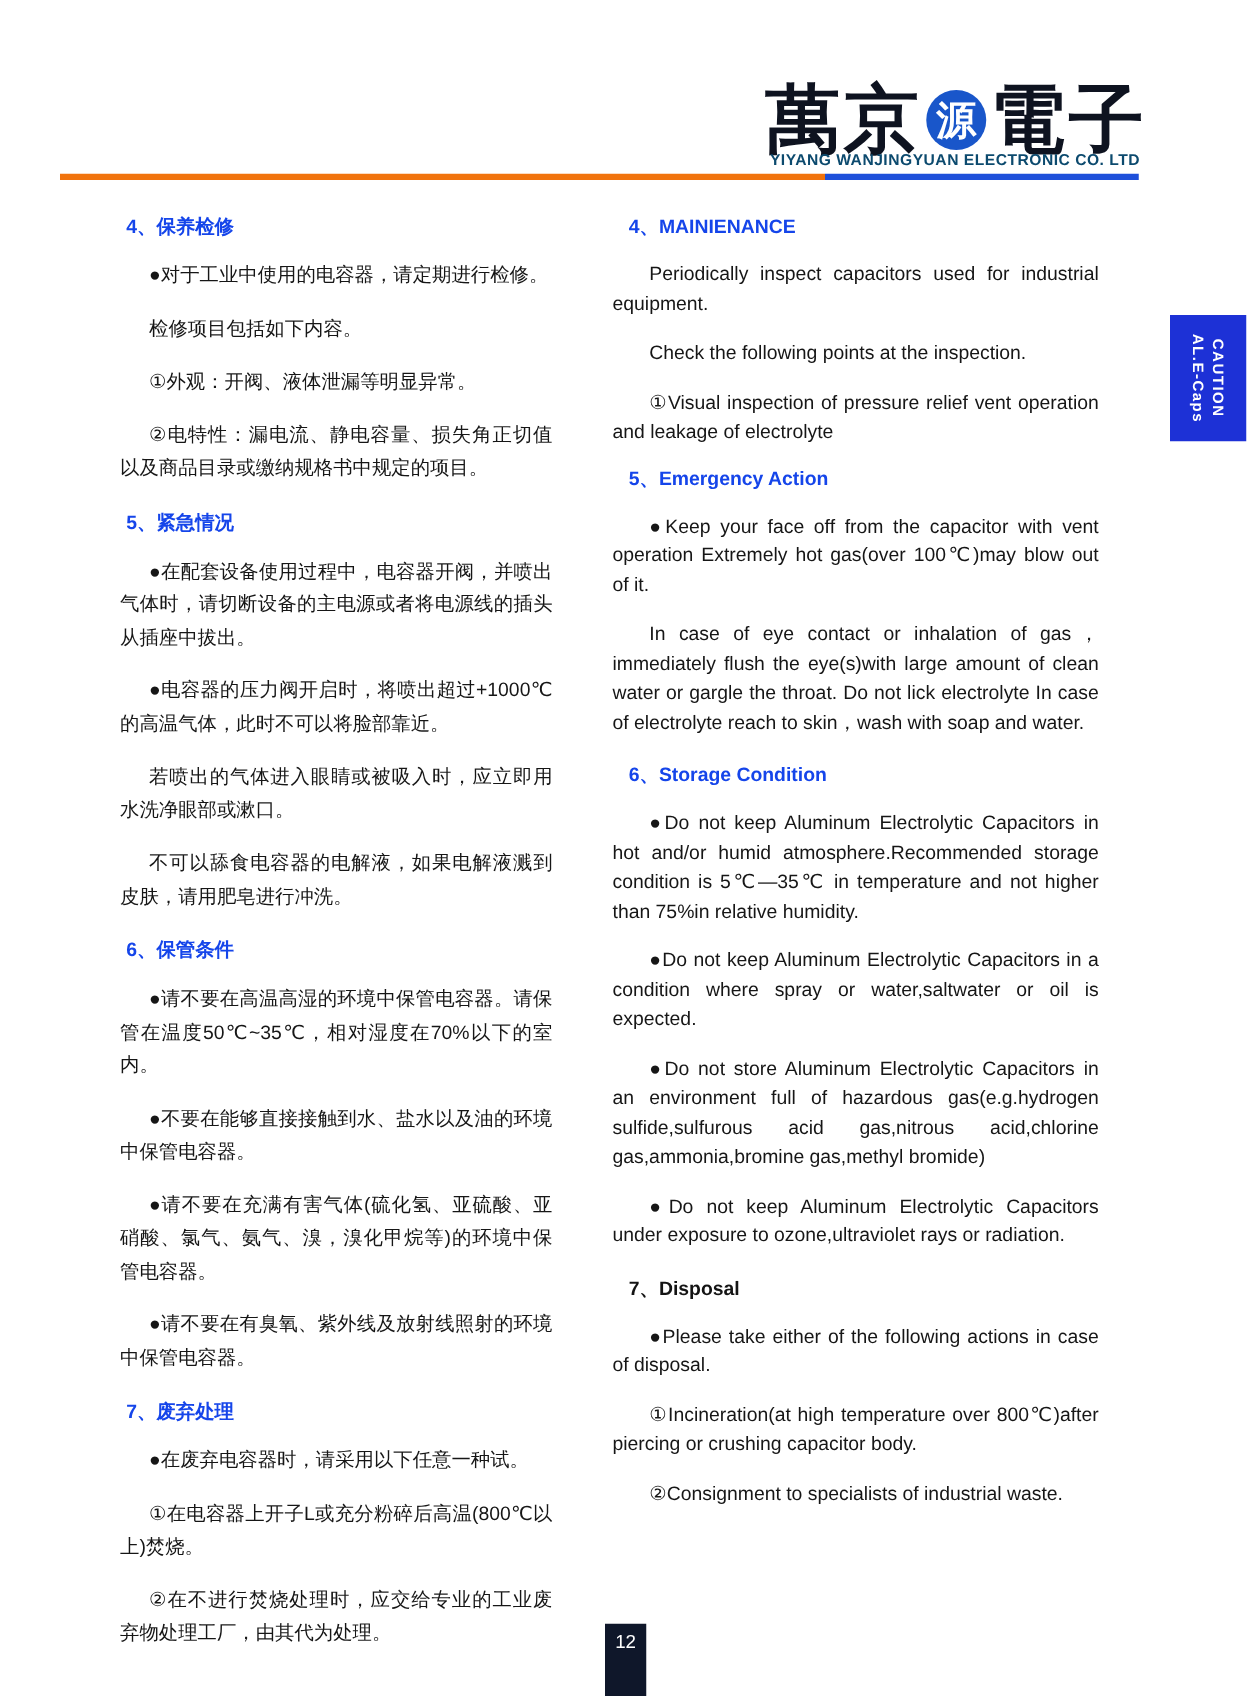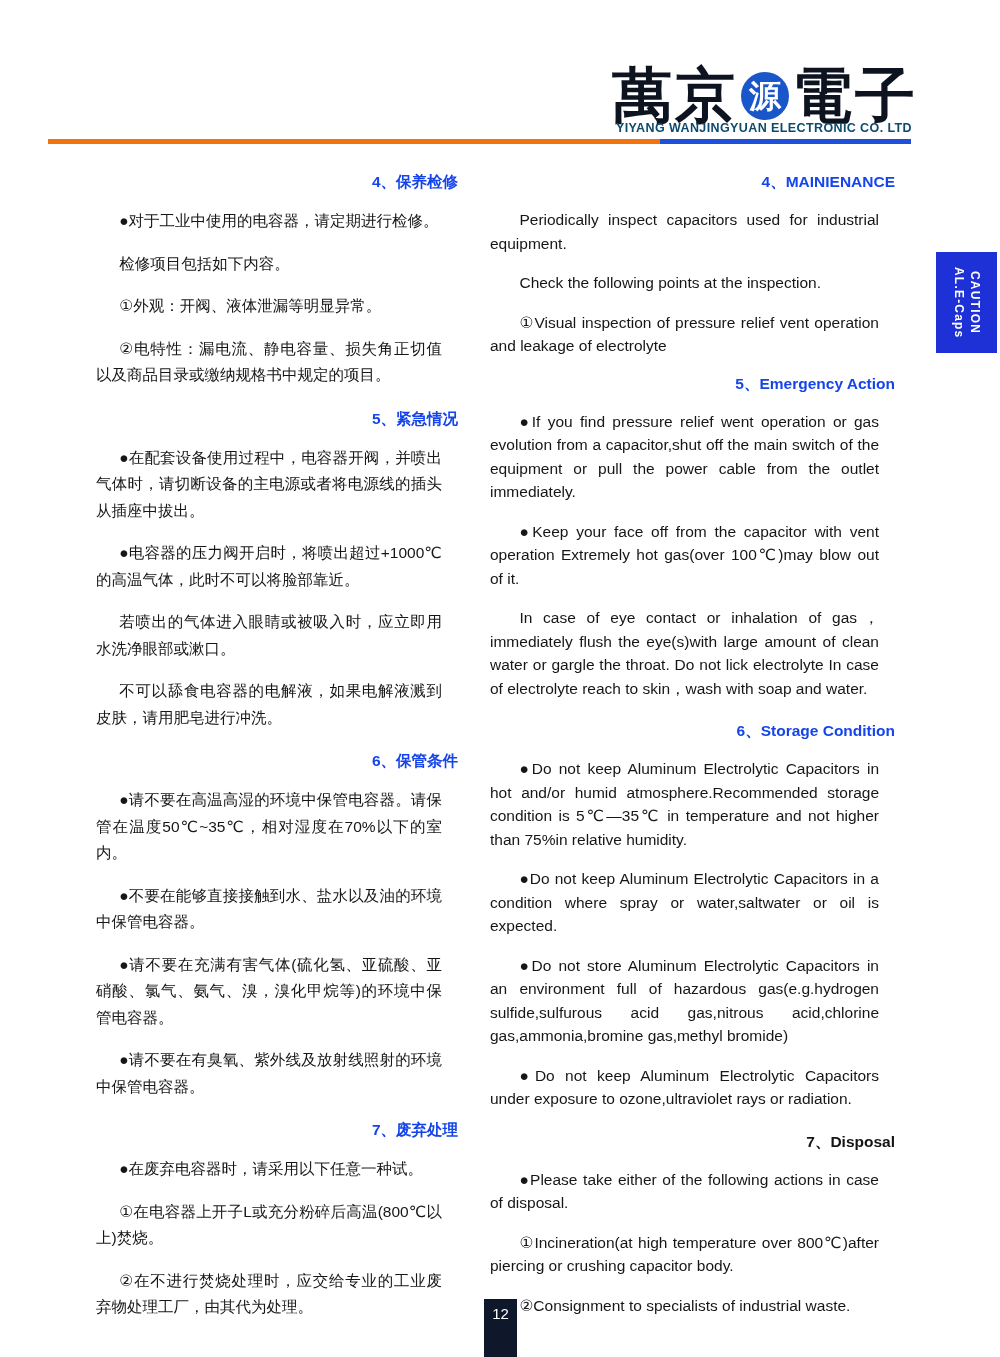"4、保养检修" .sec-heading { text-align: right -> left }
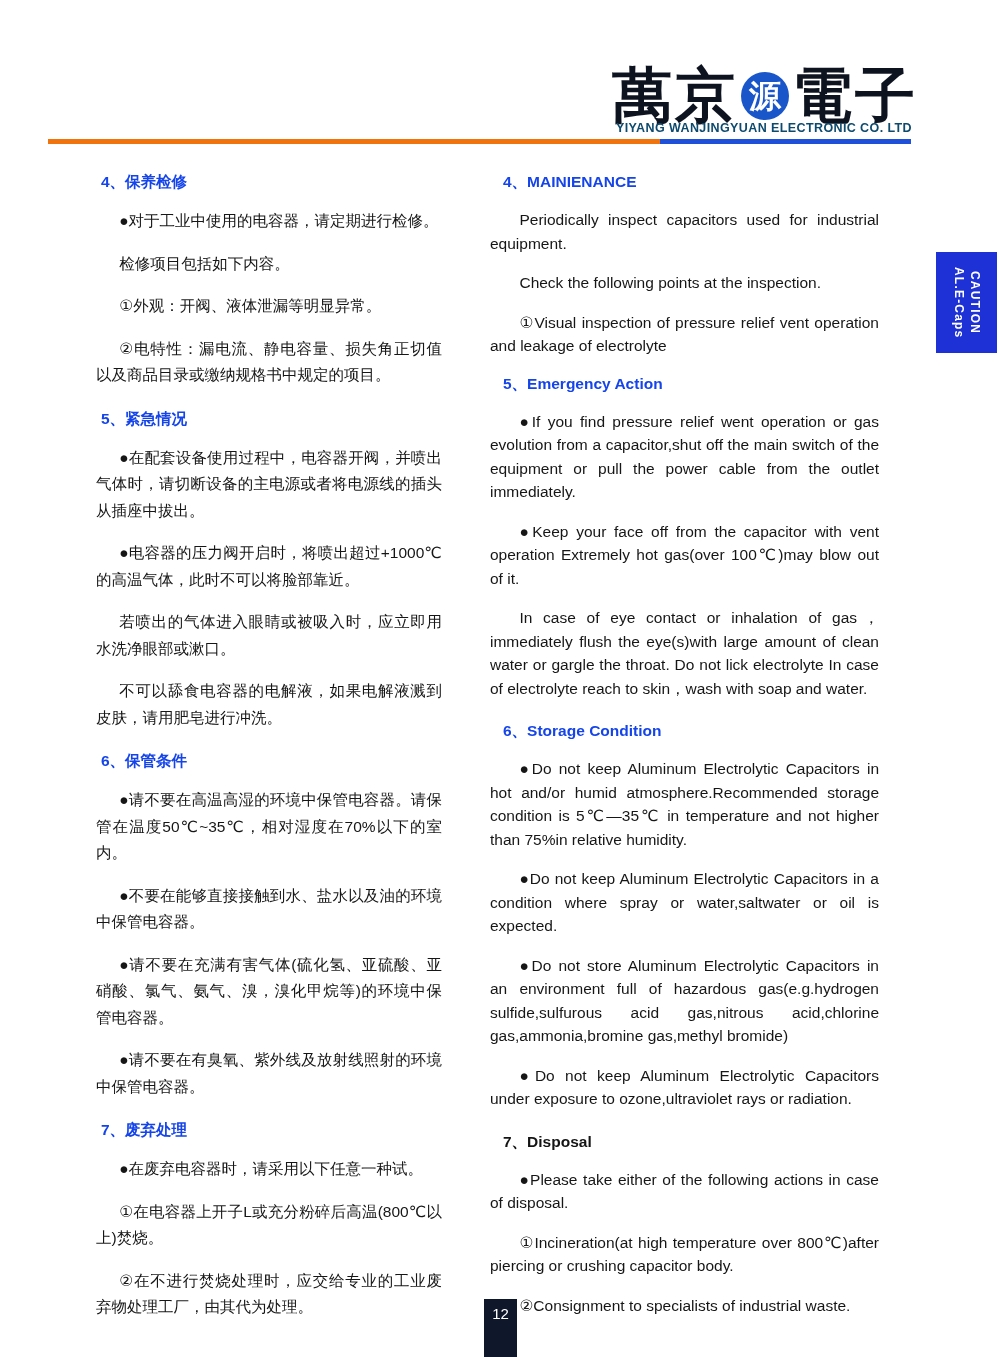"●If you find pressure relief" p.para { html: <p>●If you find pressure relief went operation or gas evolution from a capacitor,shut off the main switch of the equipment or pull the power cable from the outlet immediately.</p> -> none }
